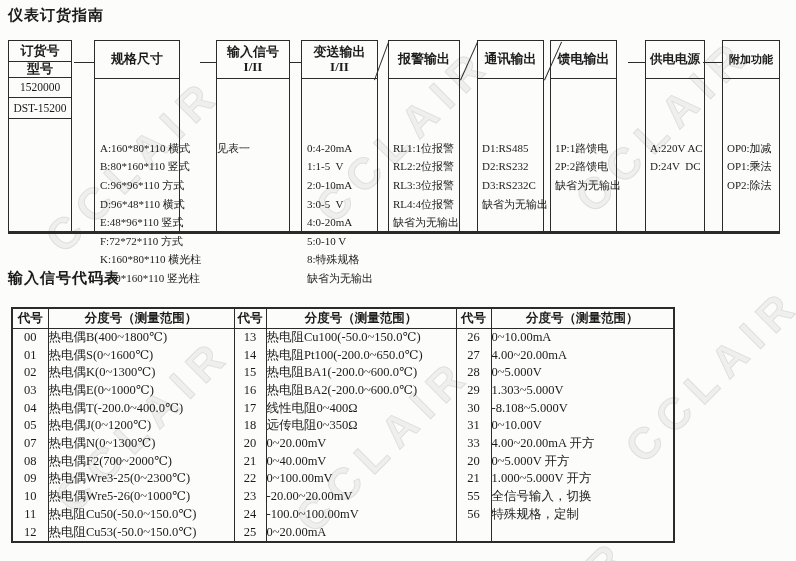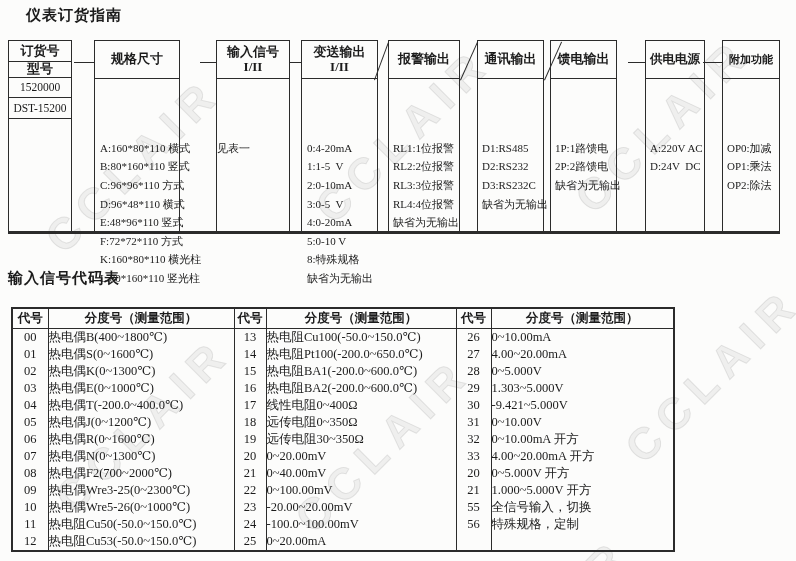"仪表订货指南" #title1 { margin-left: 18px -> none }
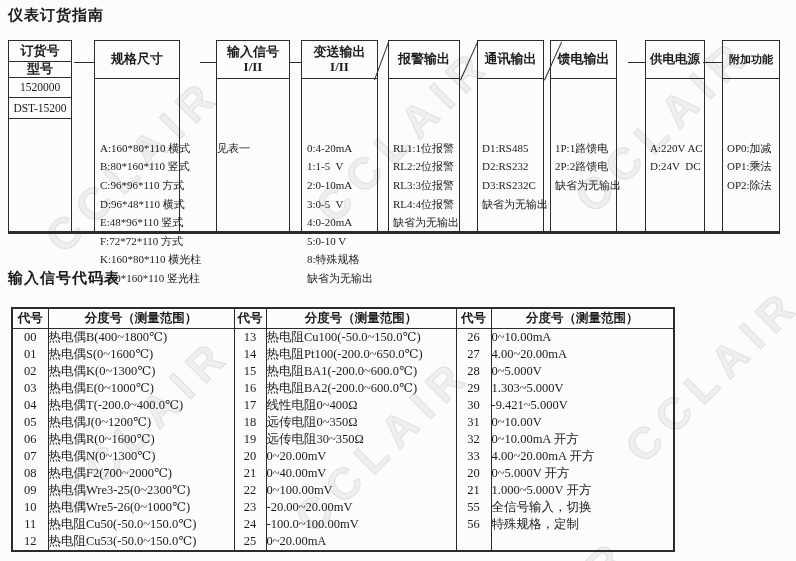"-9.421~5.000V" td.name { text: -9.421 -> -8.108 }
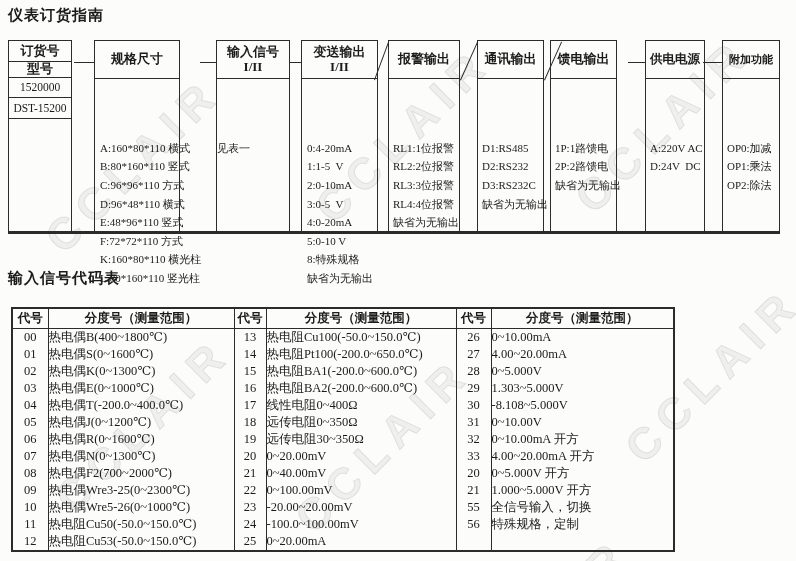"06" tr { html: <tr> <td>06</td> <td>热电偶R(0~1600℃)</td> <td>19</td> <td>远传电阻30~350Ω</td> <td>32</td> <td>0~10.00mA 开方</td> </tr> -> none }
